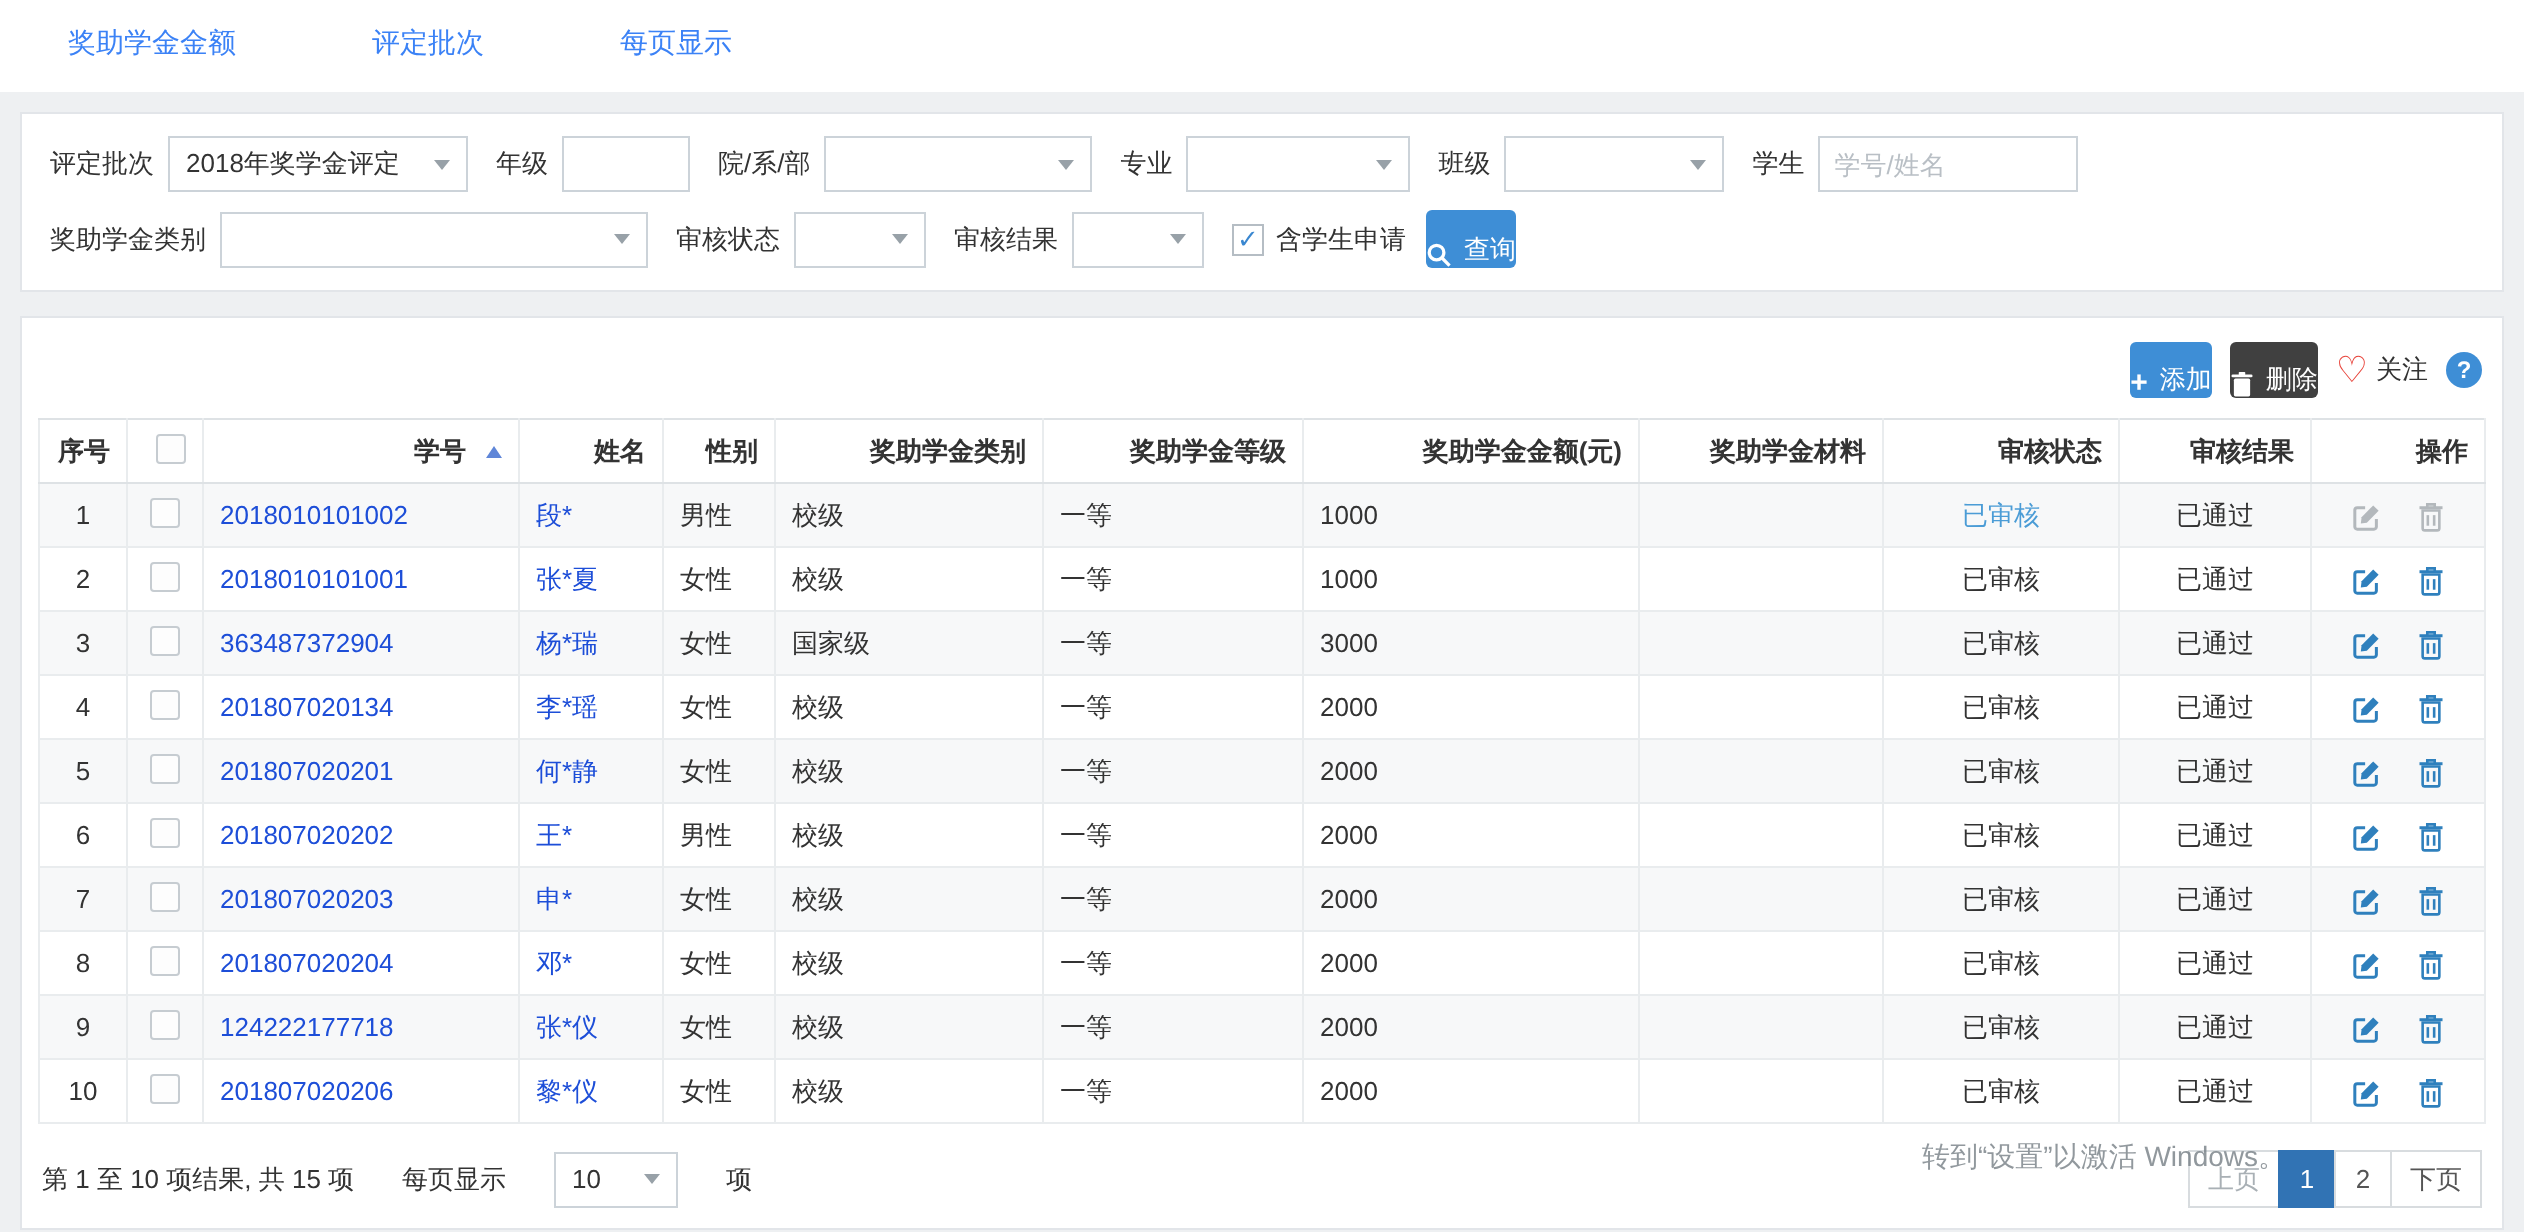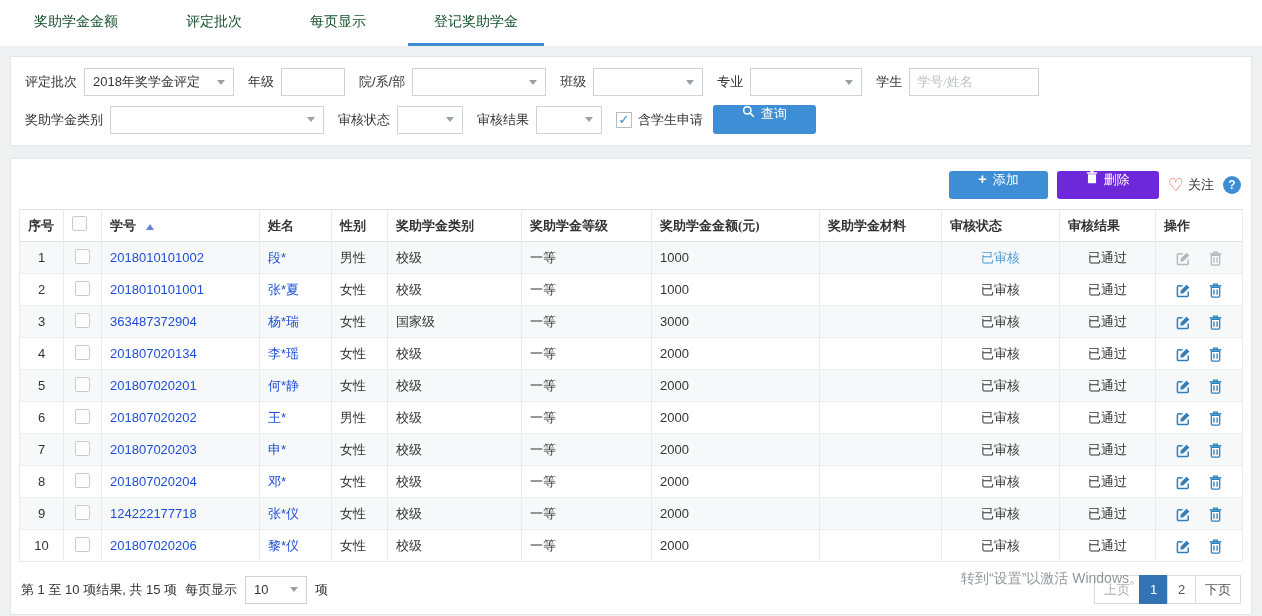"奖助学金金额" .tab { color: #14532d -> #3b82f6 }
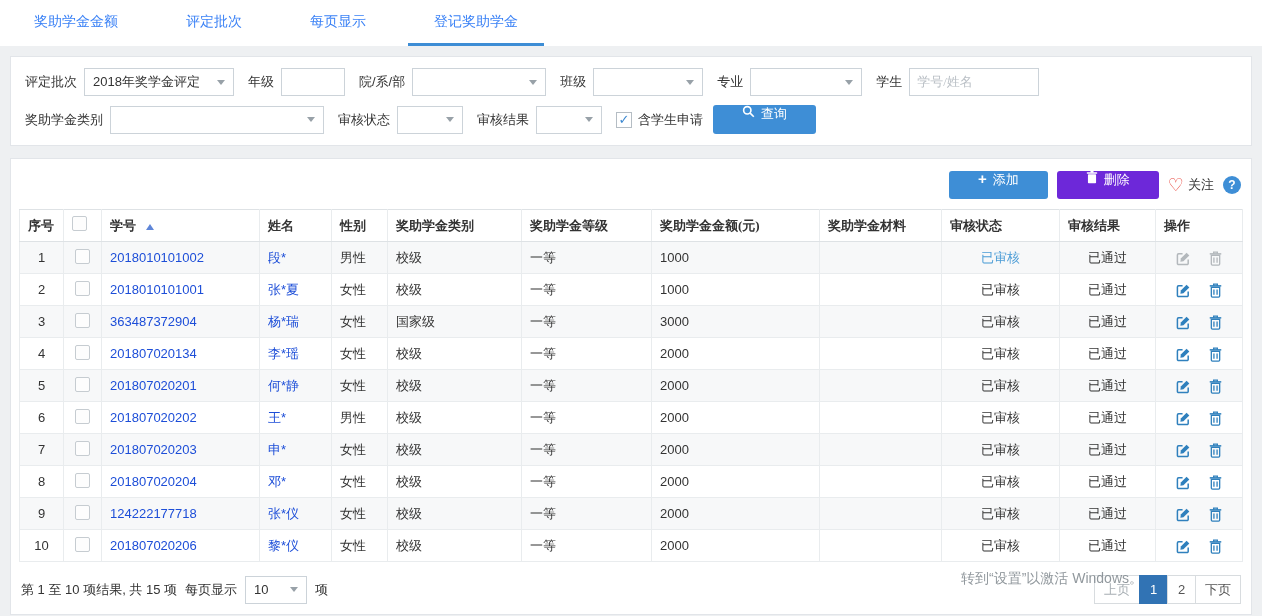"登记奖助学金" div.tab { html: <div>登记奖助学金</div> -> none }
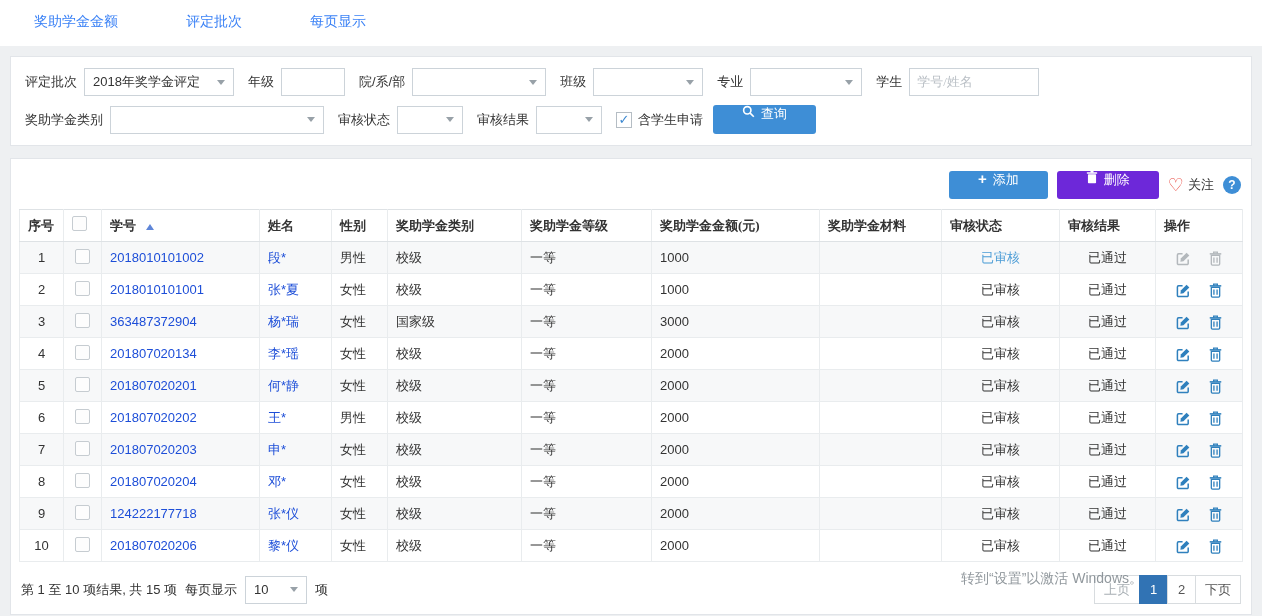"班级" div.grp { order: before "专业" -> after "专业" }
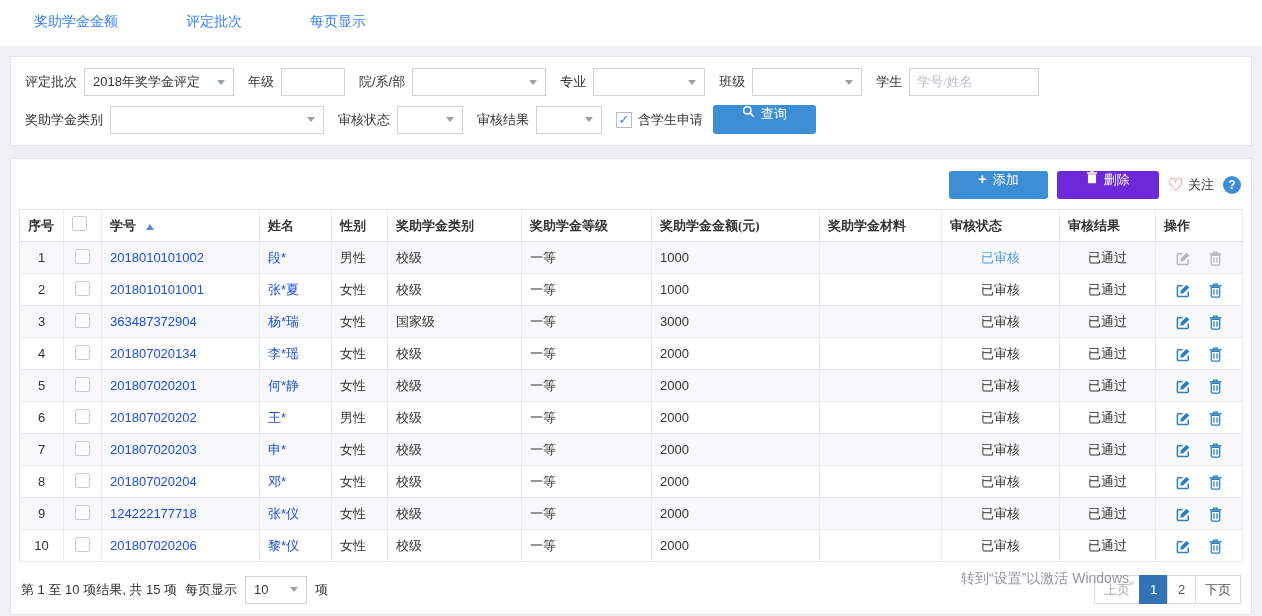"学号/姓名" .inp { font-family: Liberation Serif, serif -> Liberation Sans, sans-serif }
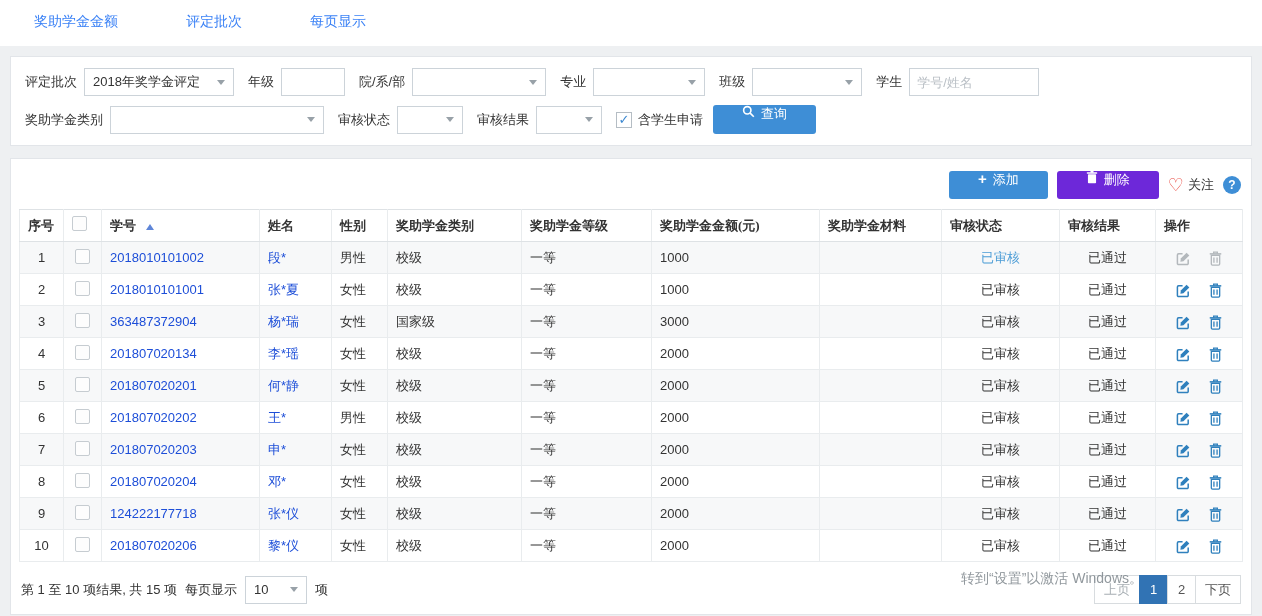"查询" .btn { align-items: flex-start -> flex-end; padding: 0 29px -> 0 0 }
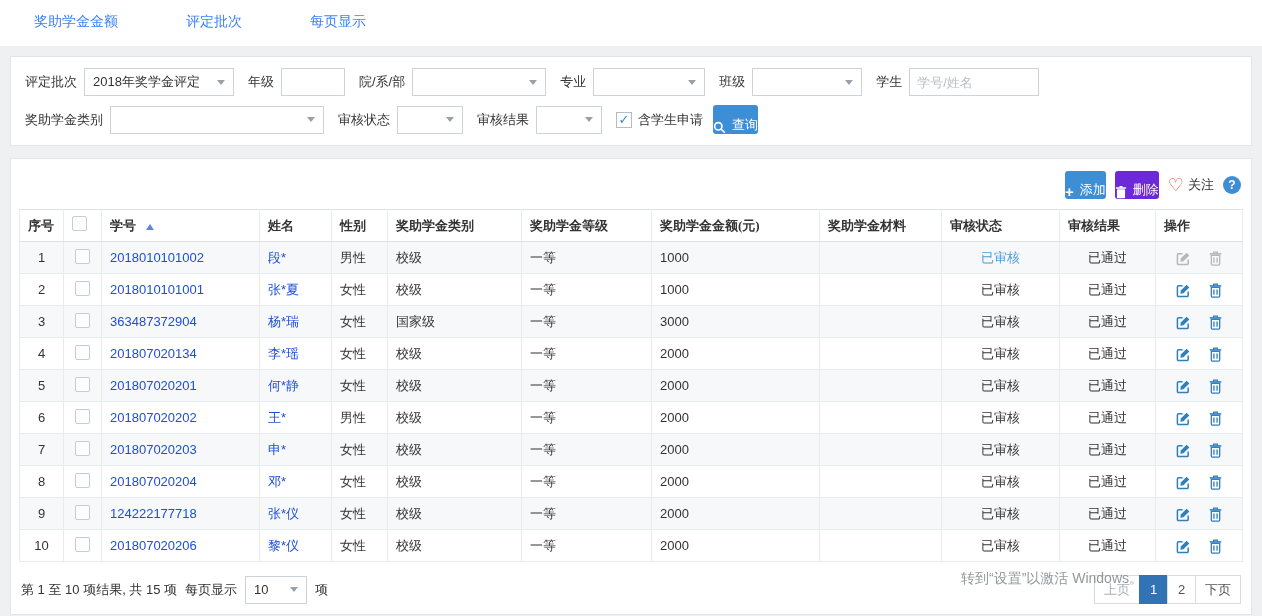"删除" .btn-orange { background: #6d28d9 -> #404040 }
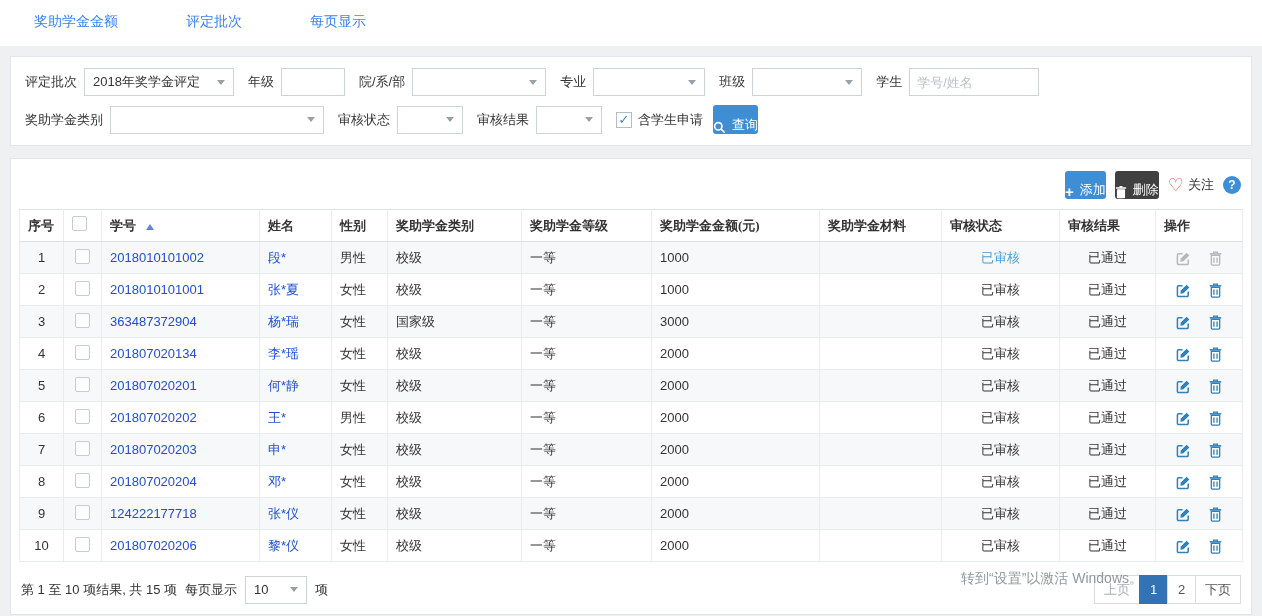"序号" thead th { font-family: Liberation Serif, serif -> none; text-align: left -> right }
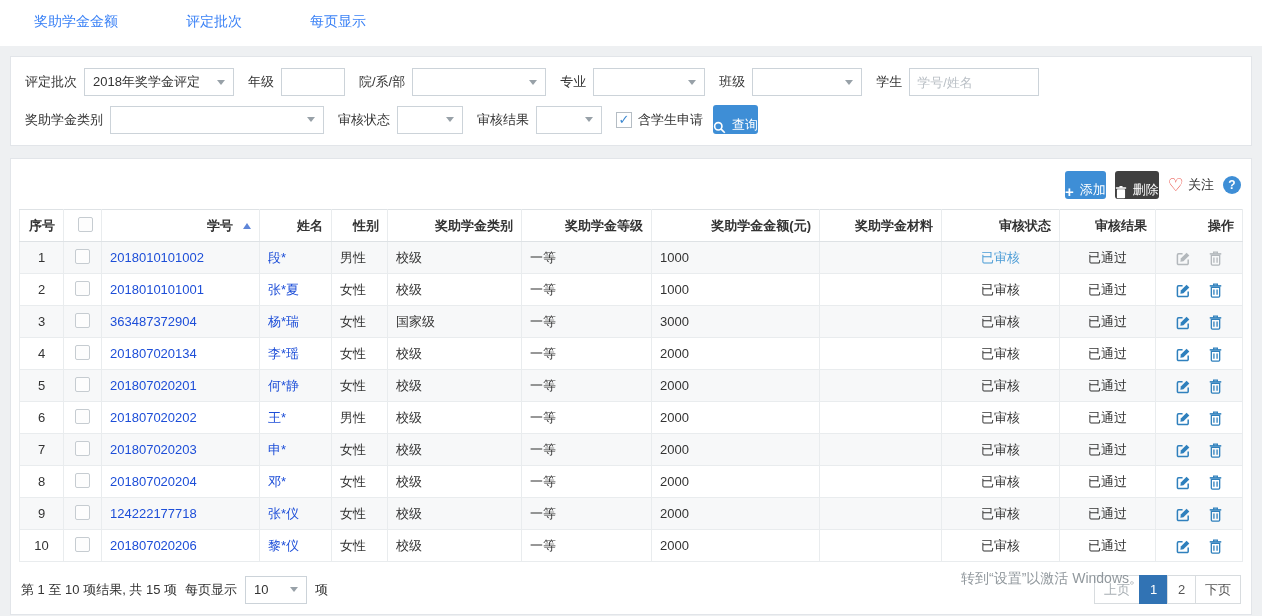"第 1 至 10 项结果," .sumwrap { gap: 8px -> 24px }
